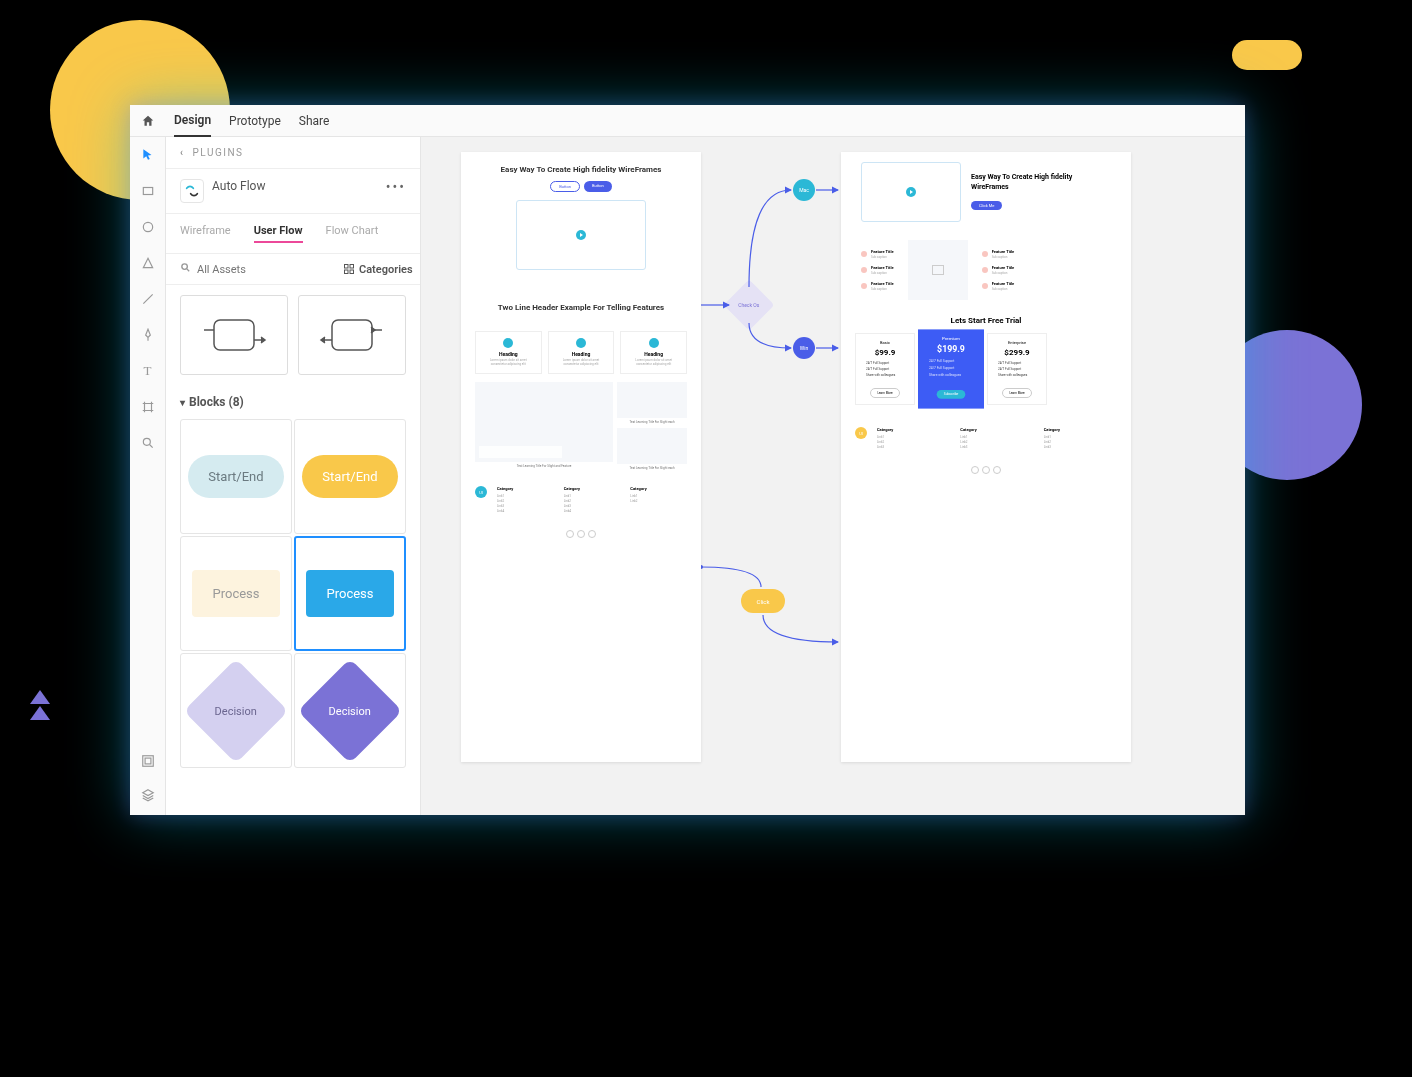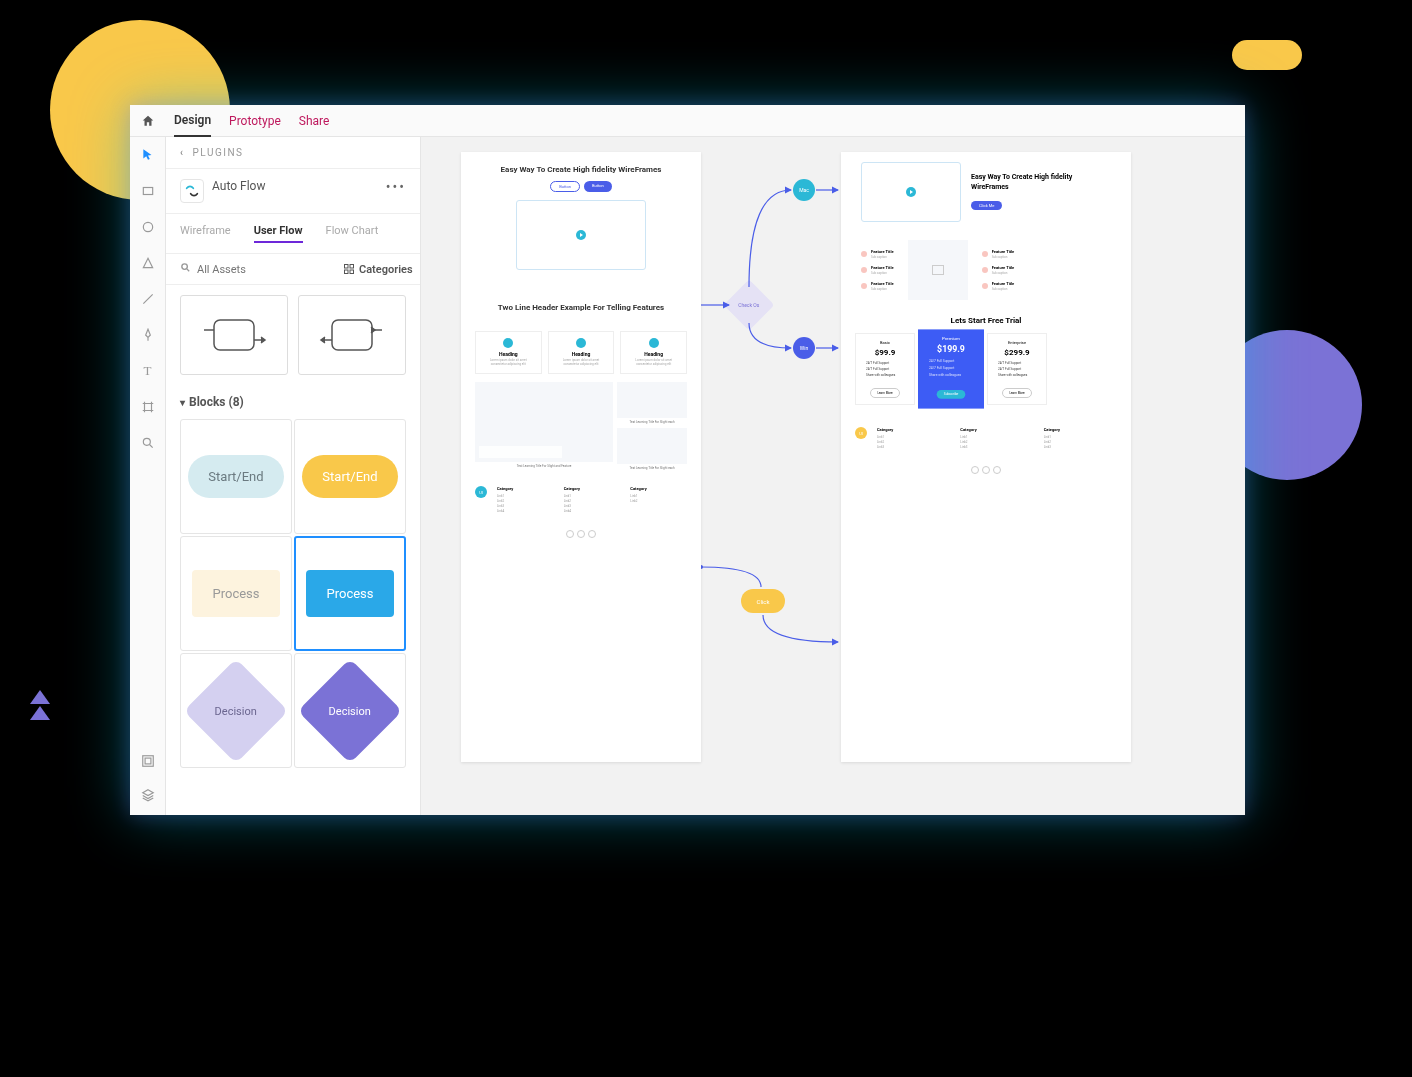"Prototype" .menu-tab { color: #be185d -> #404040 }
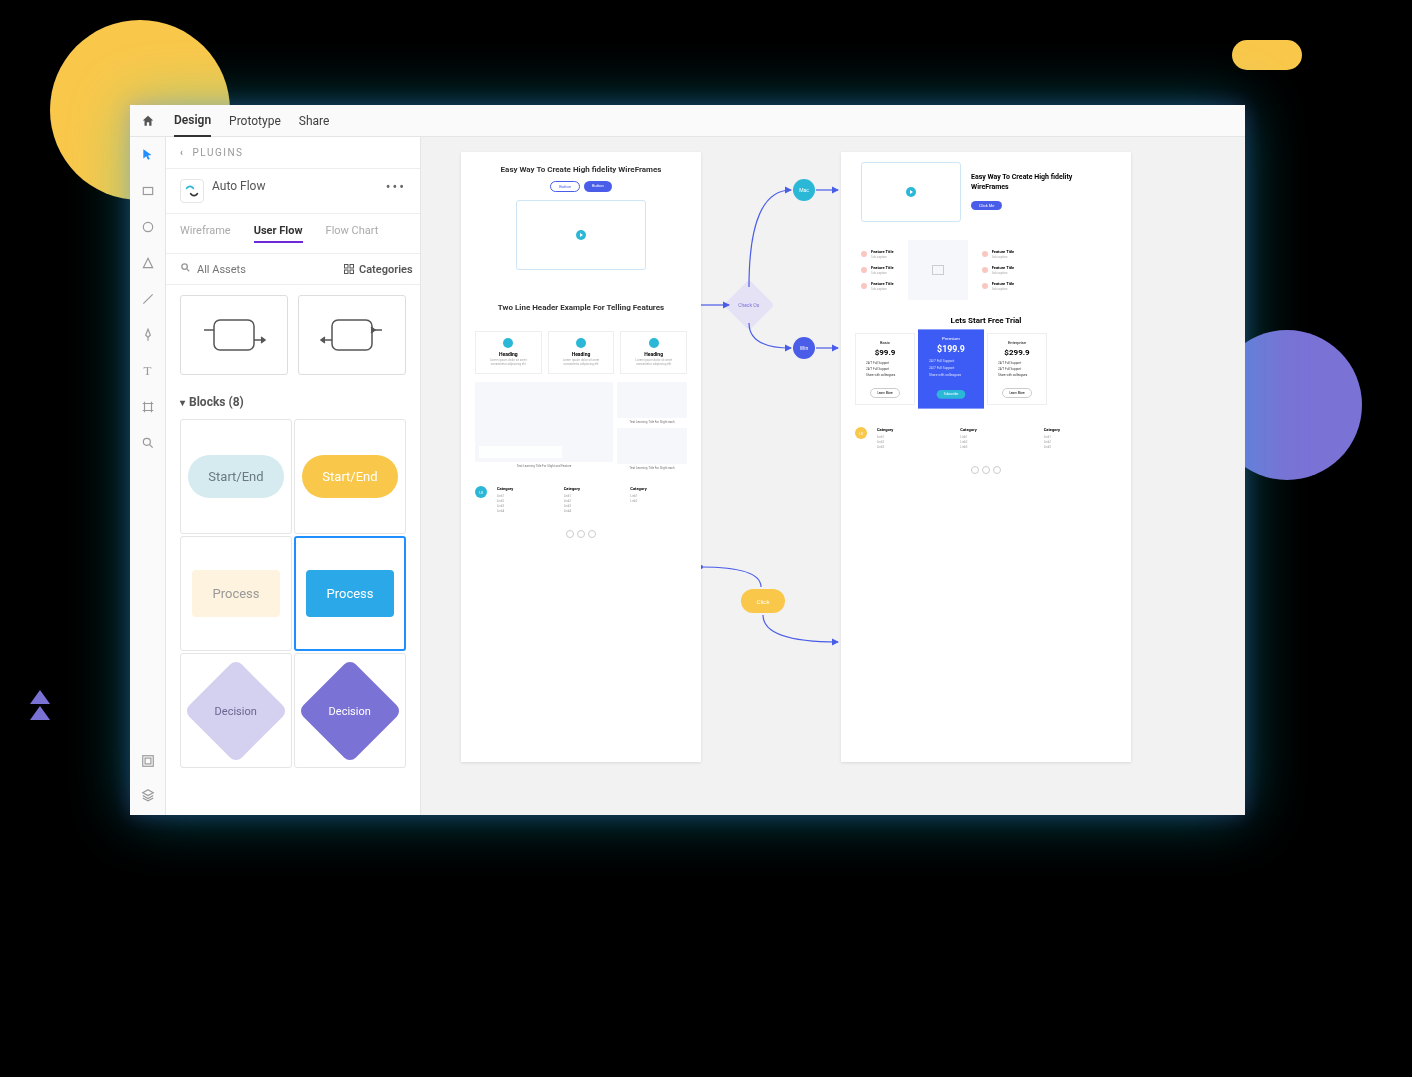"User Flow" .ptab.active { border-bottom: 2px solid #6d28d9 -> 2px solid #ec4899 }
